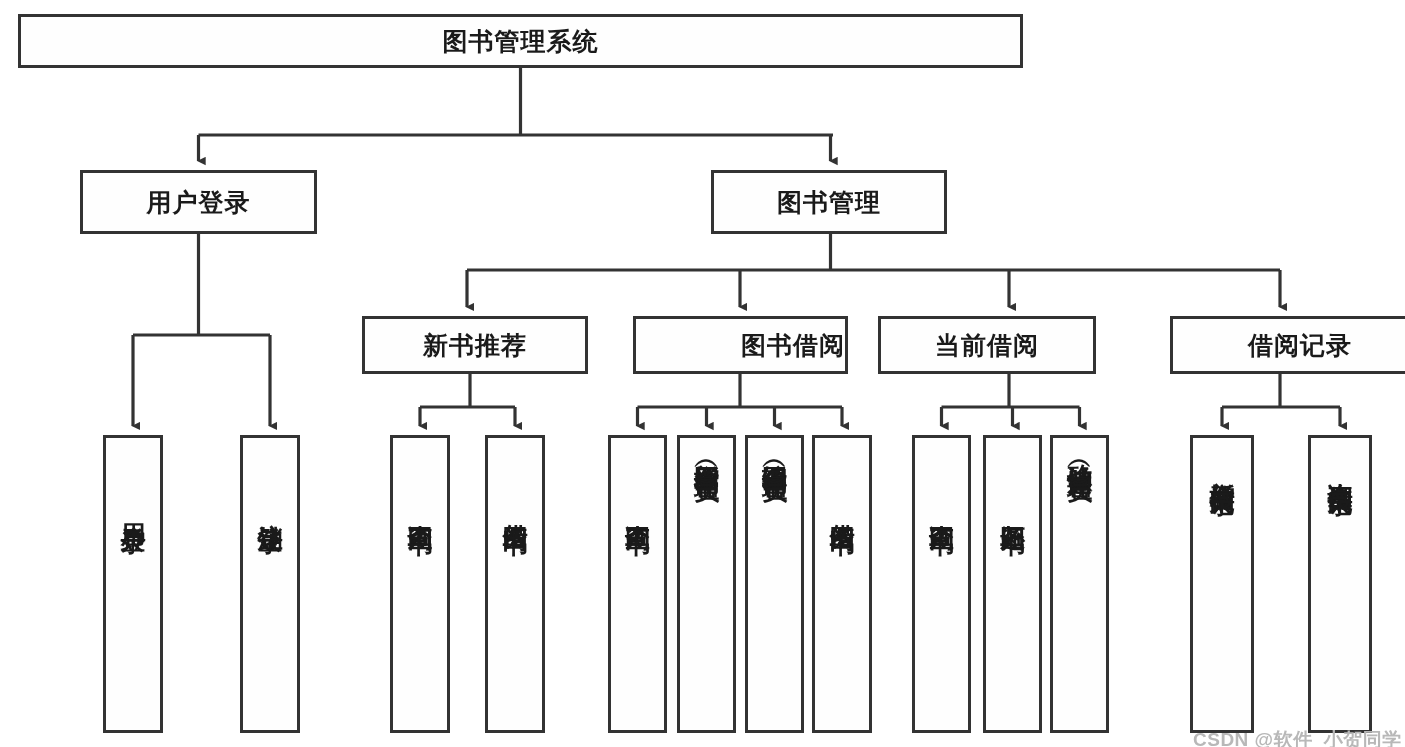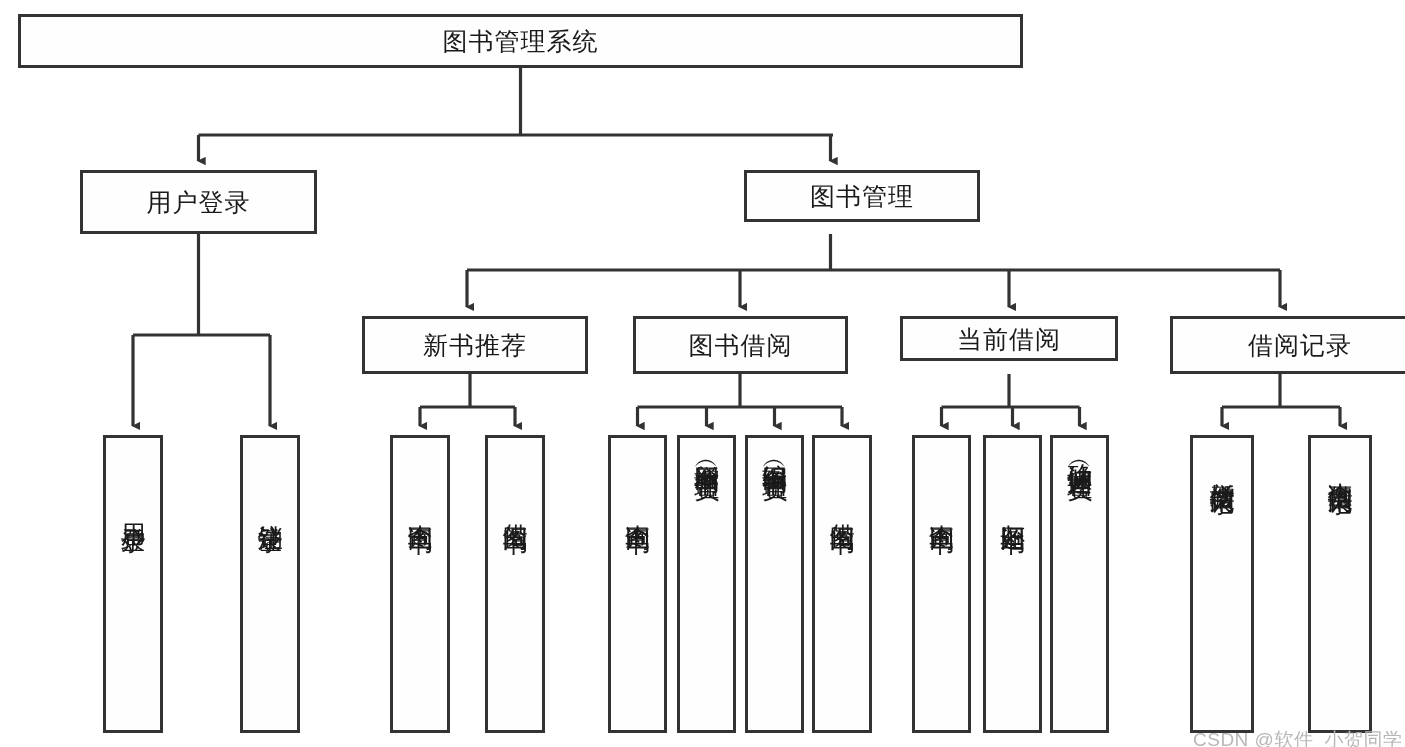"图书管理系统" #diagram-root { font-weight: none -> bold }
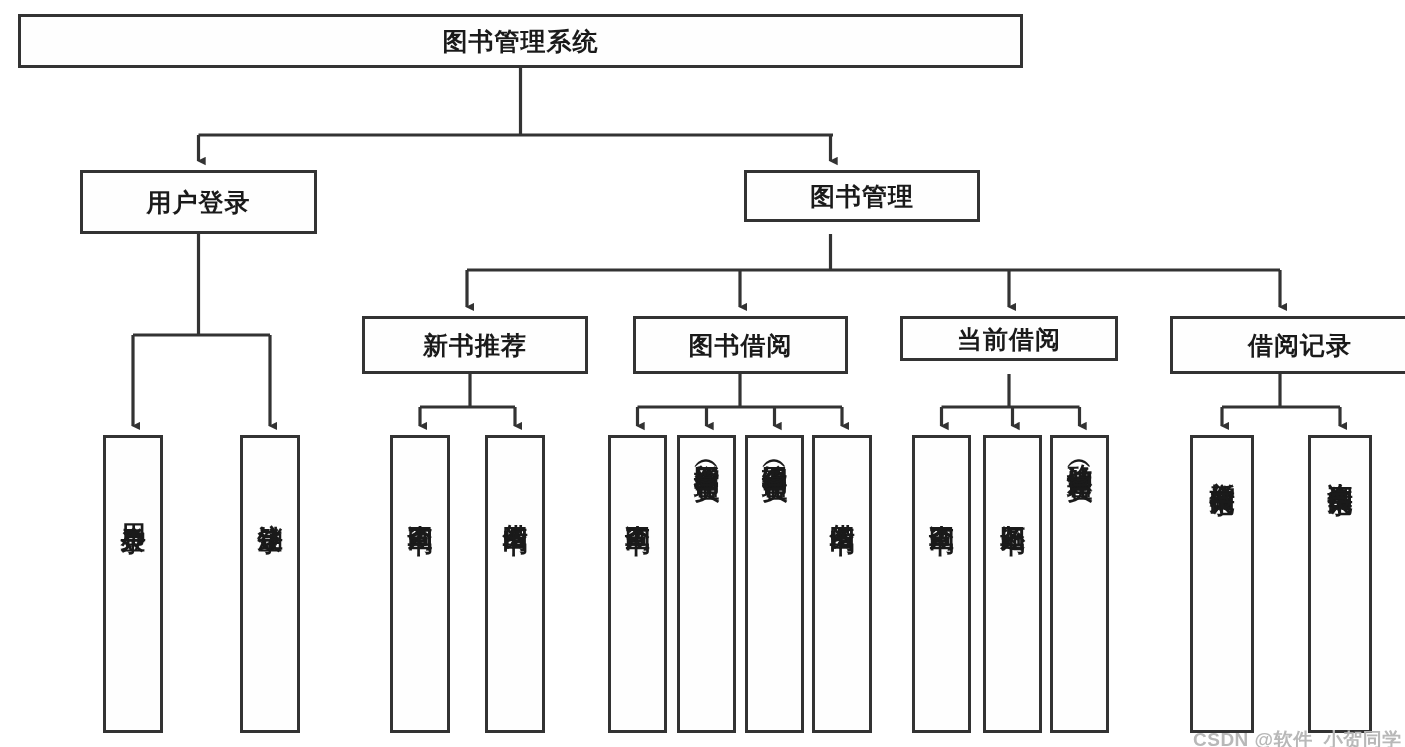"图书管理" div.node { height: 52px -> 64px; left: 744px -> 711px }
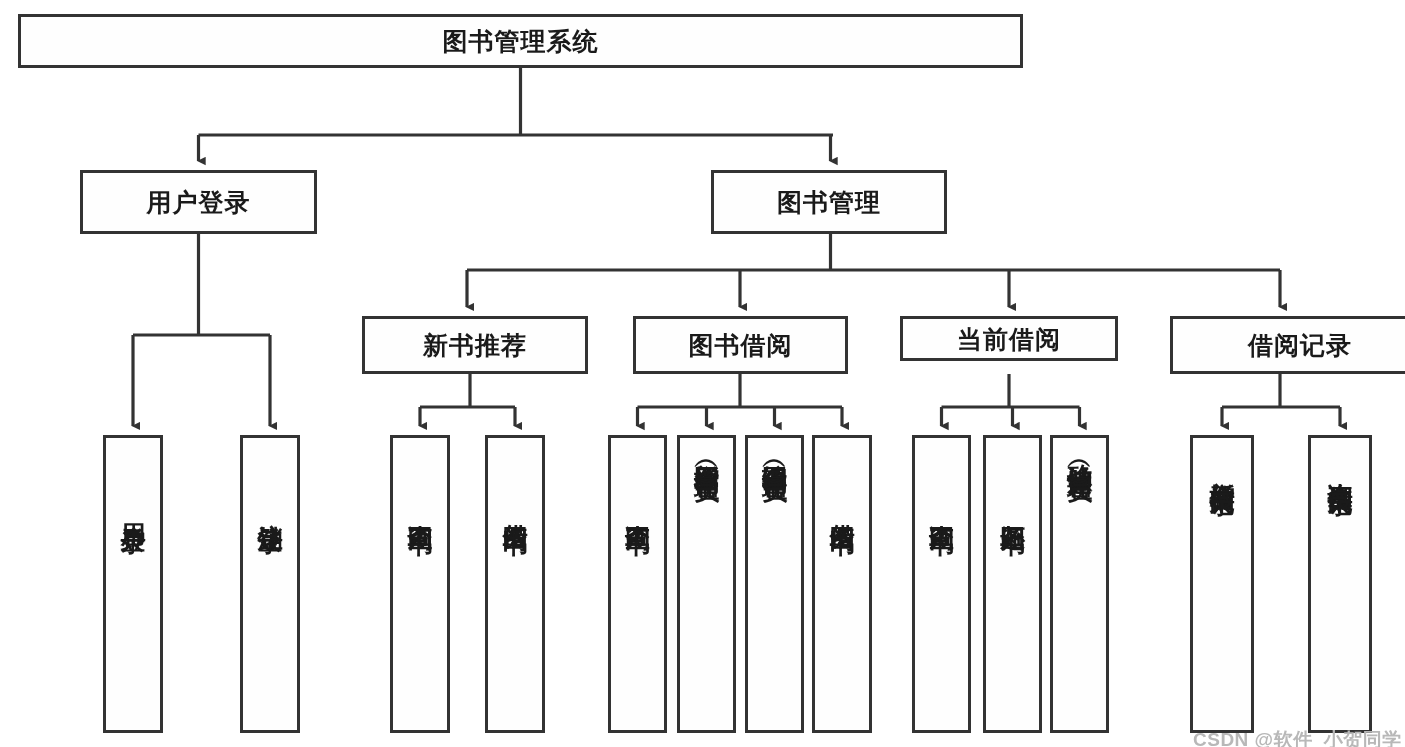"图书借阅" div.node { justify-content: none -> flex-end }
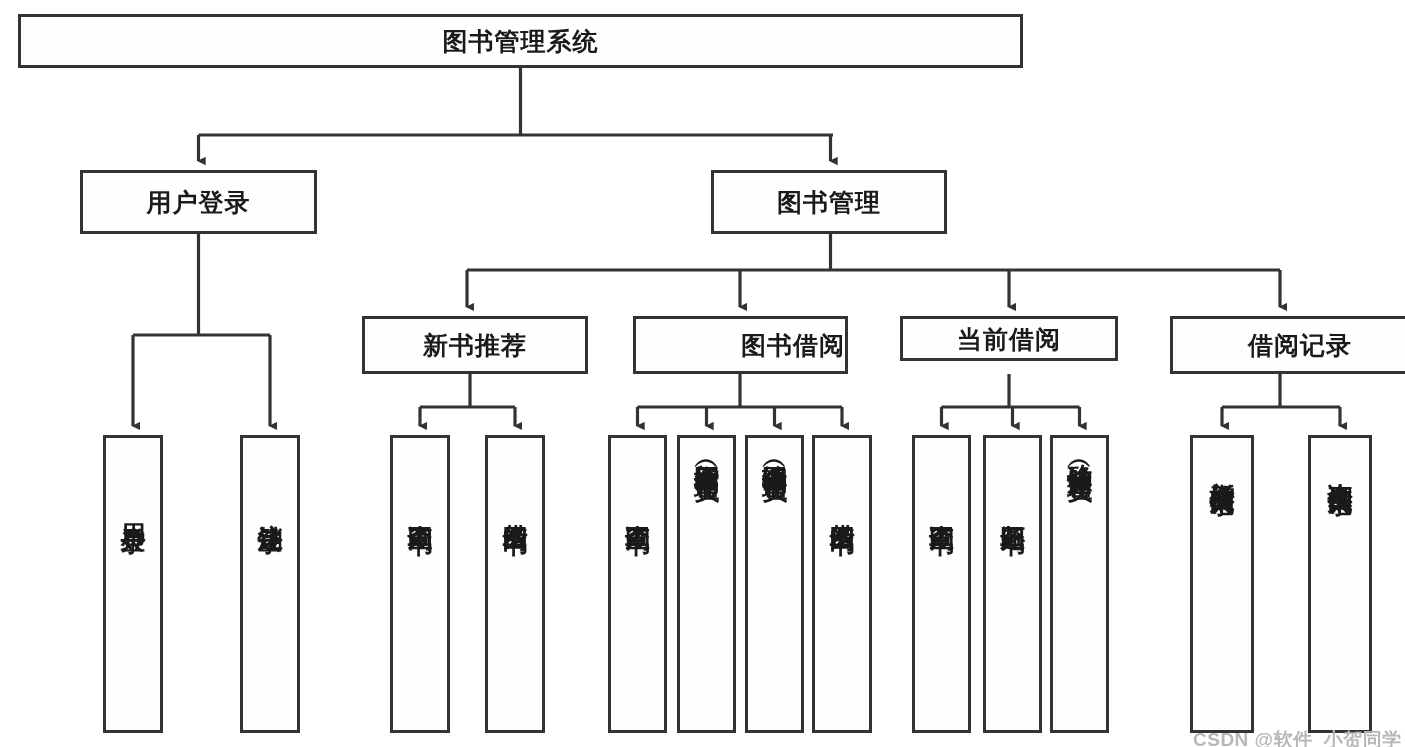"当前借阅" div.node { height: 45px -> 58px; left: 900px -> 878px }
